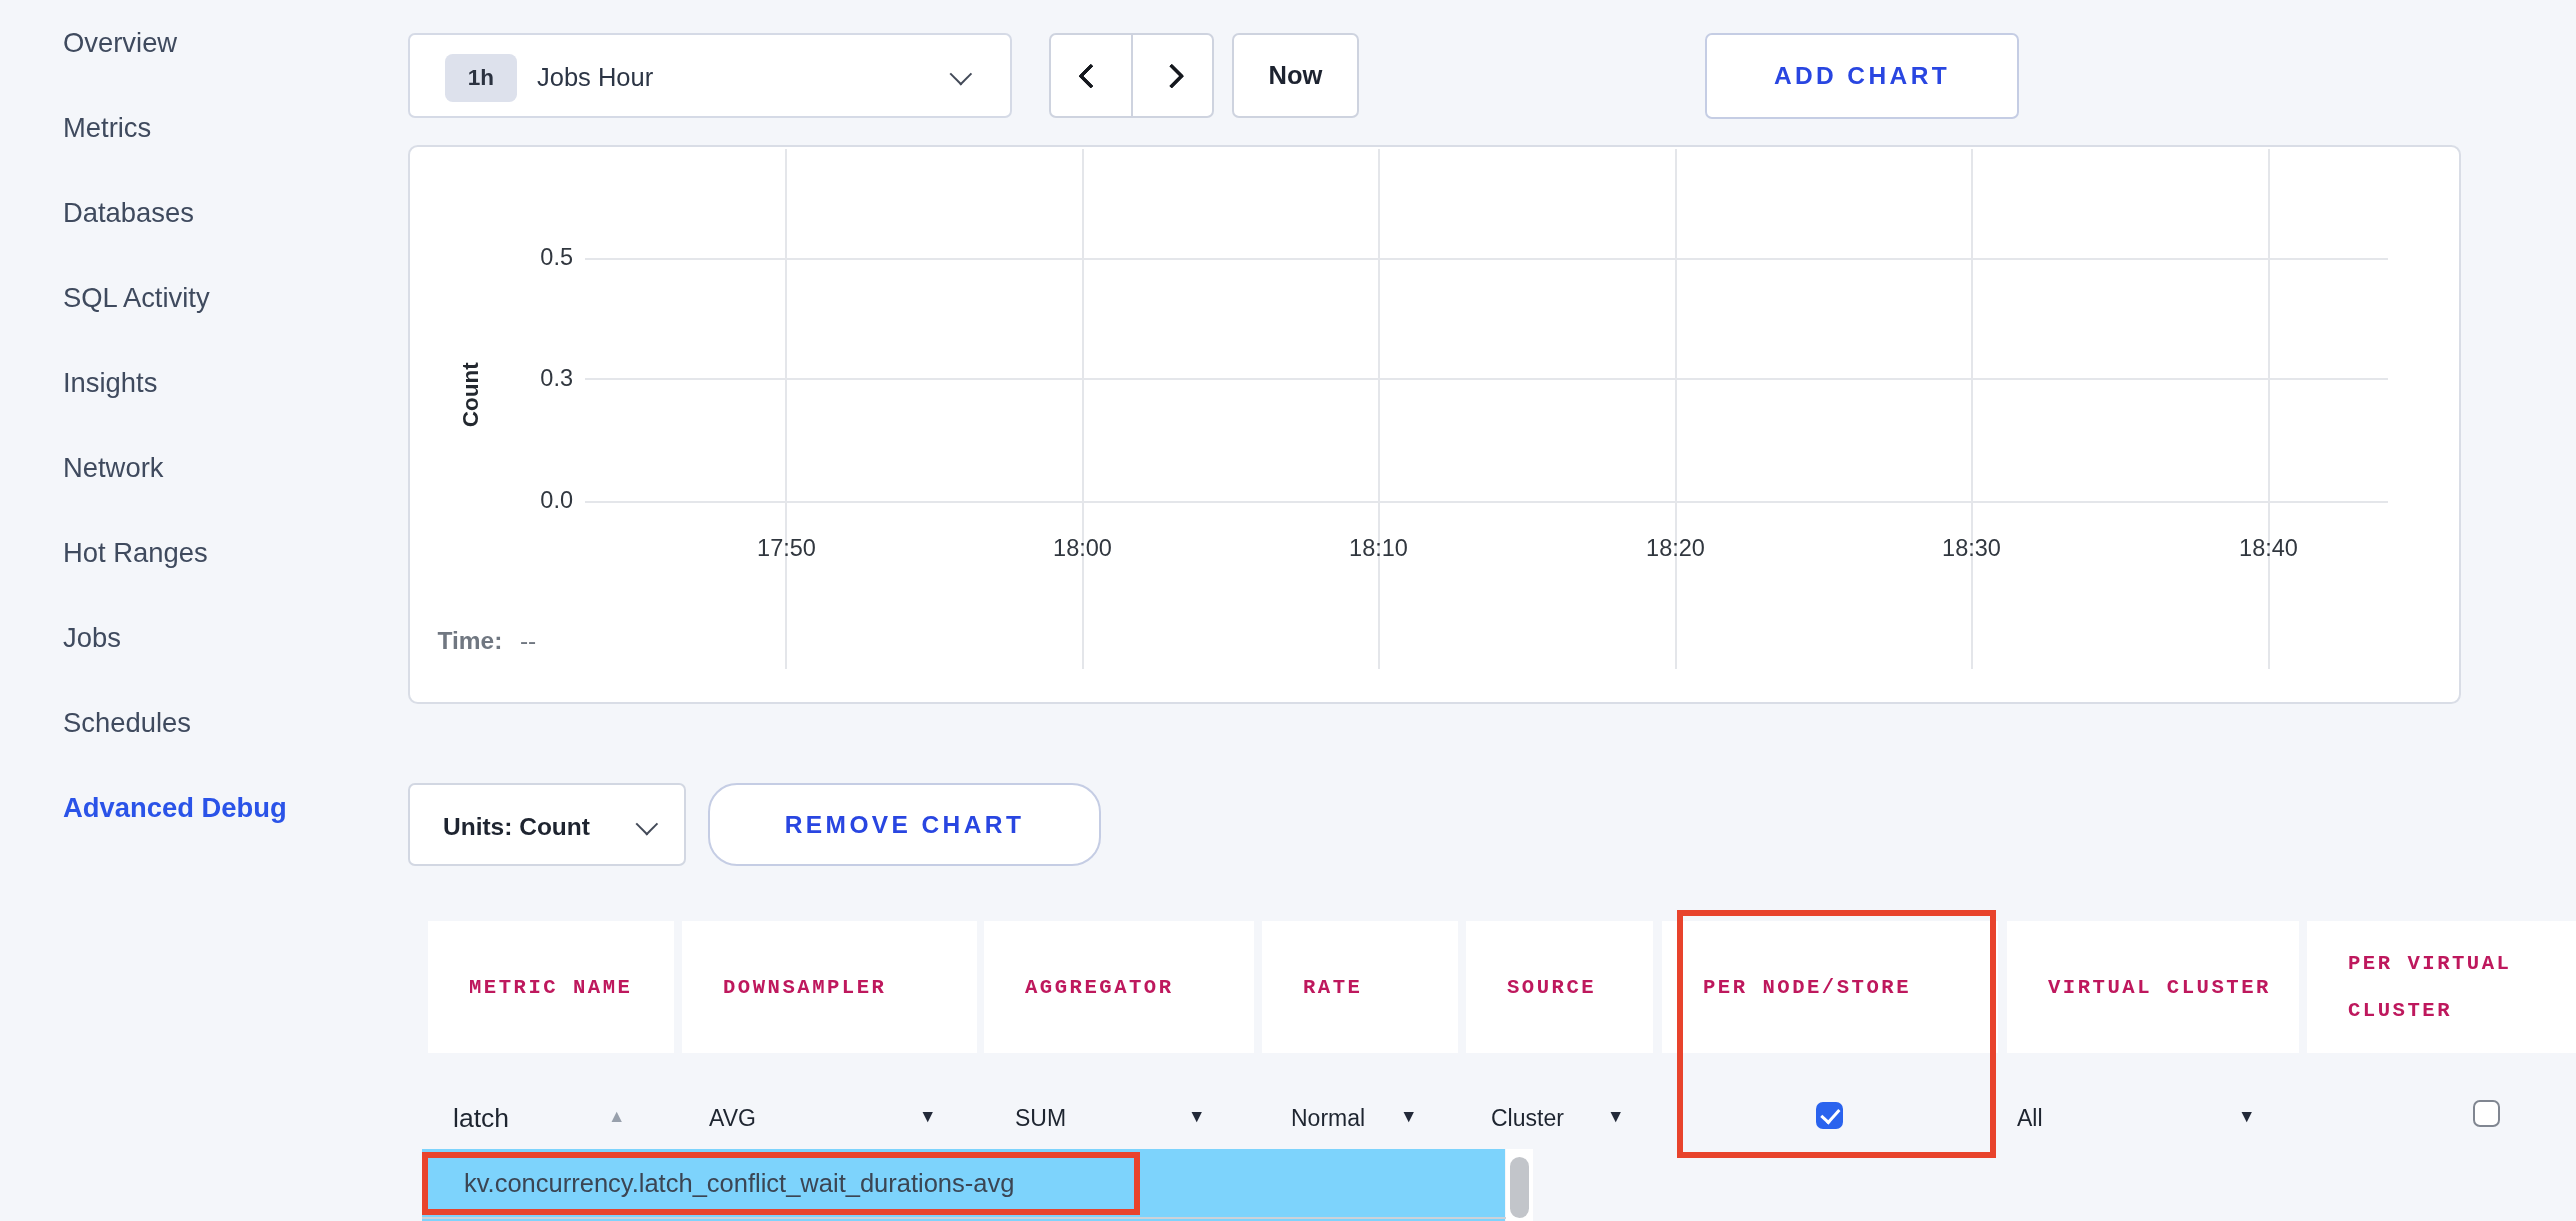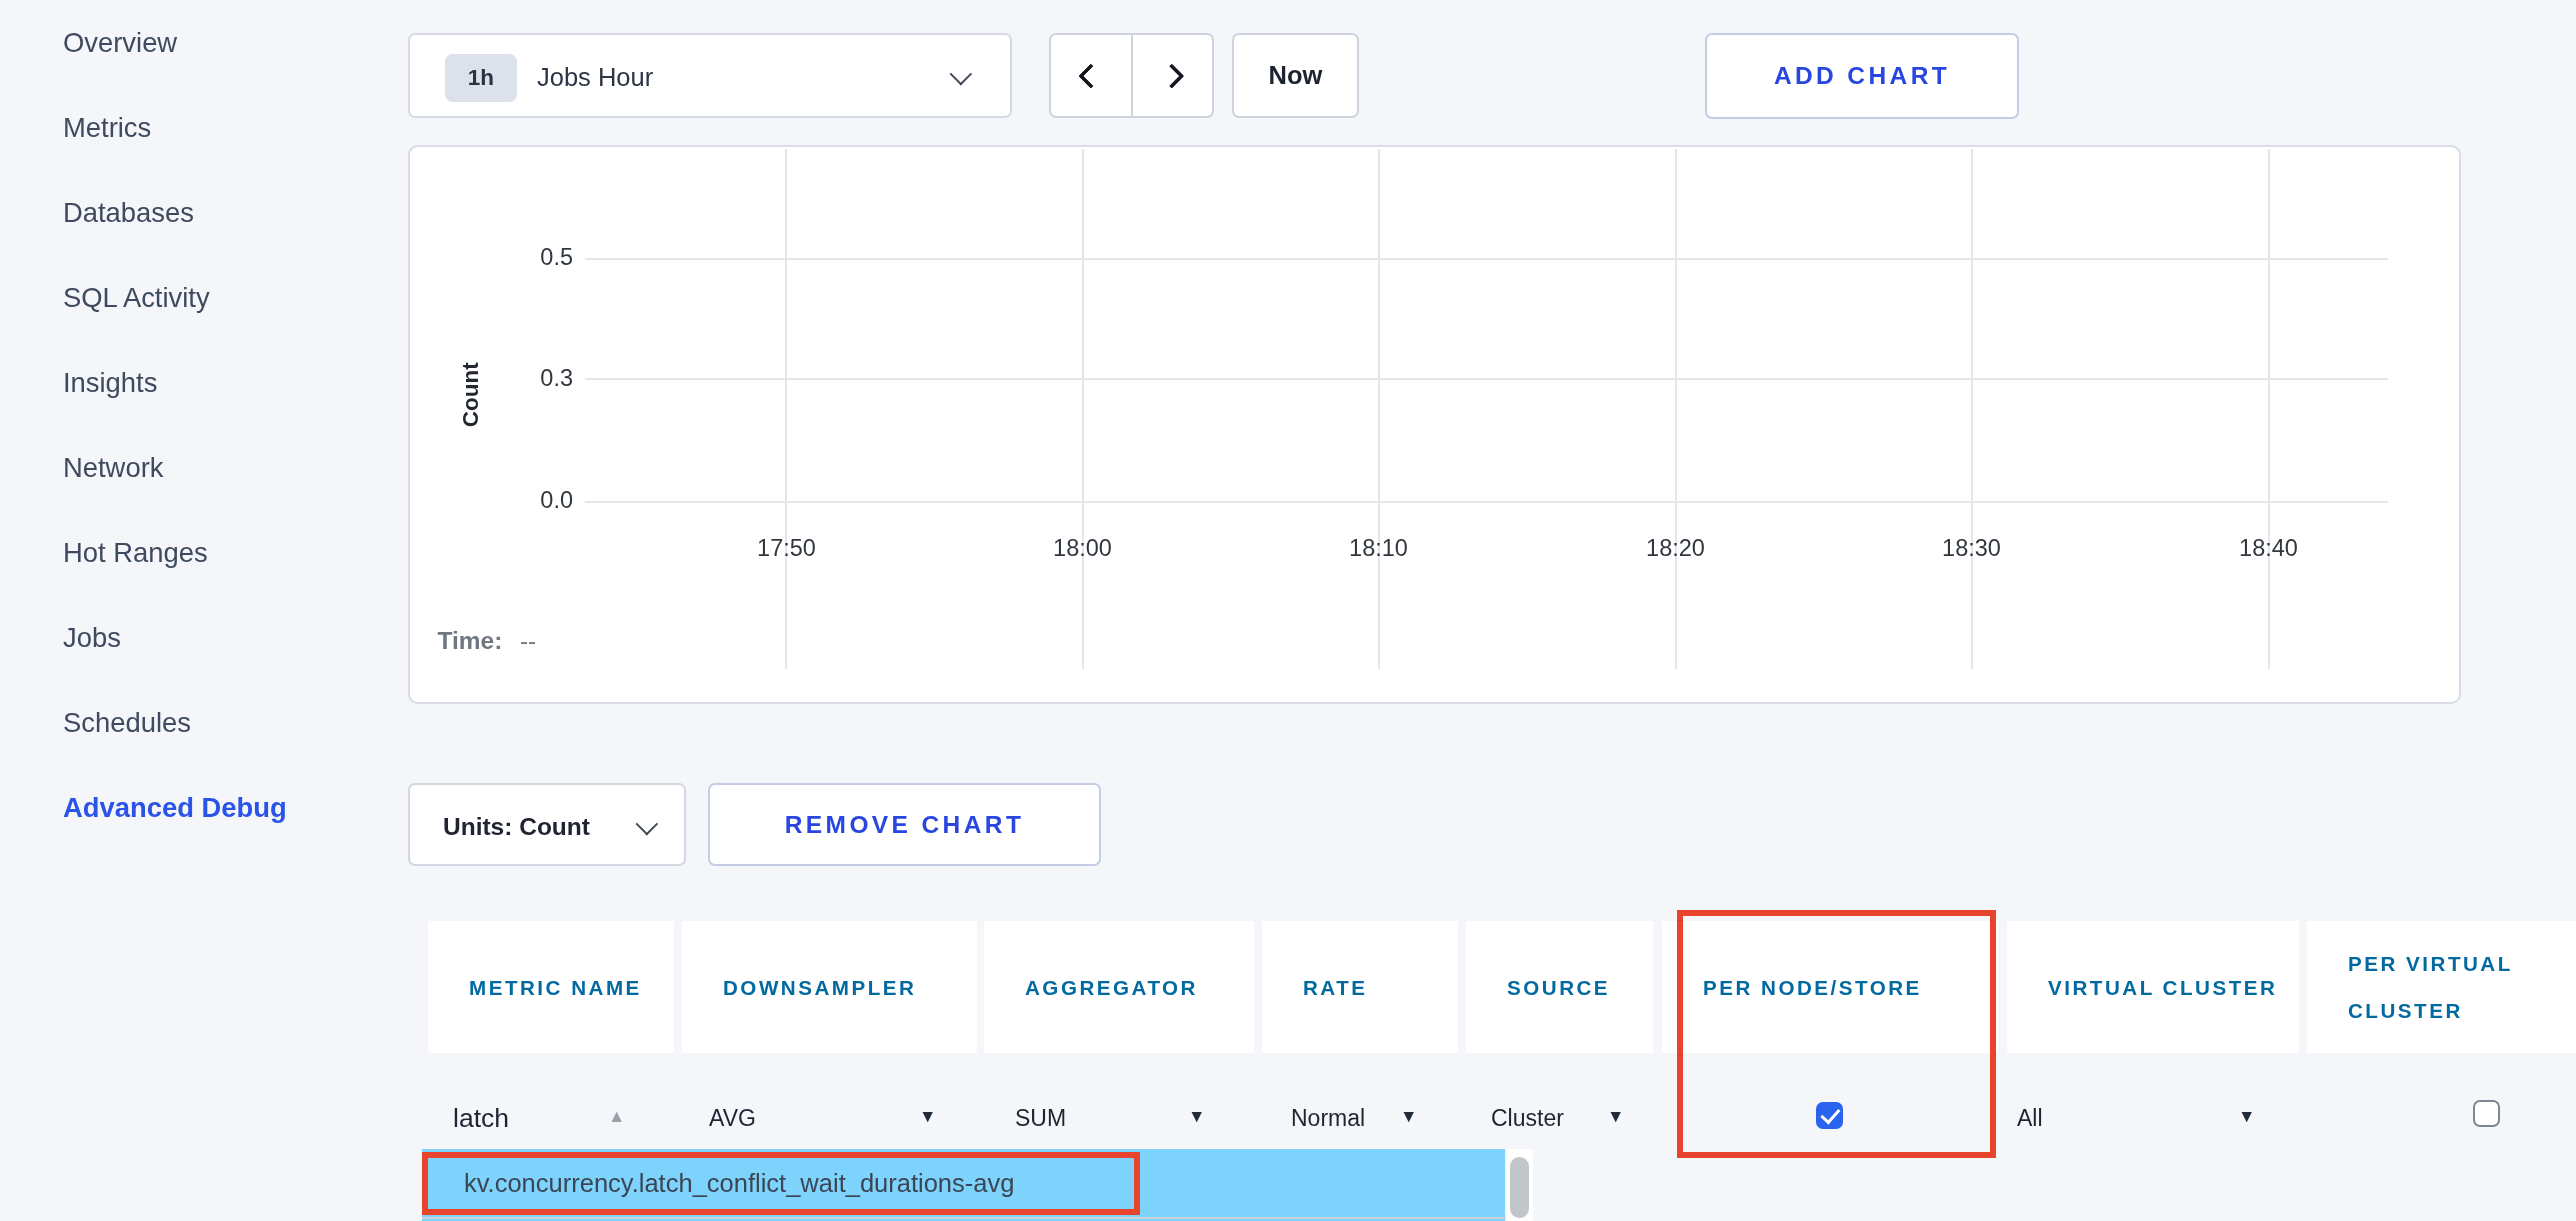"REMOVE CHART" .remove-chart { border-radius: none -> 29px }
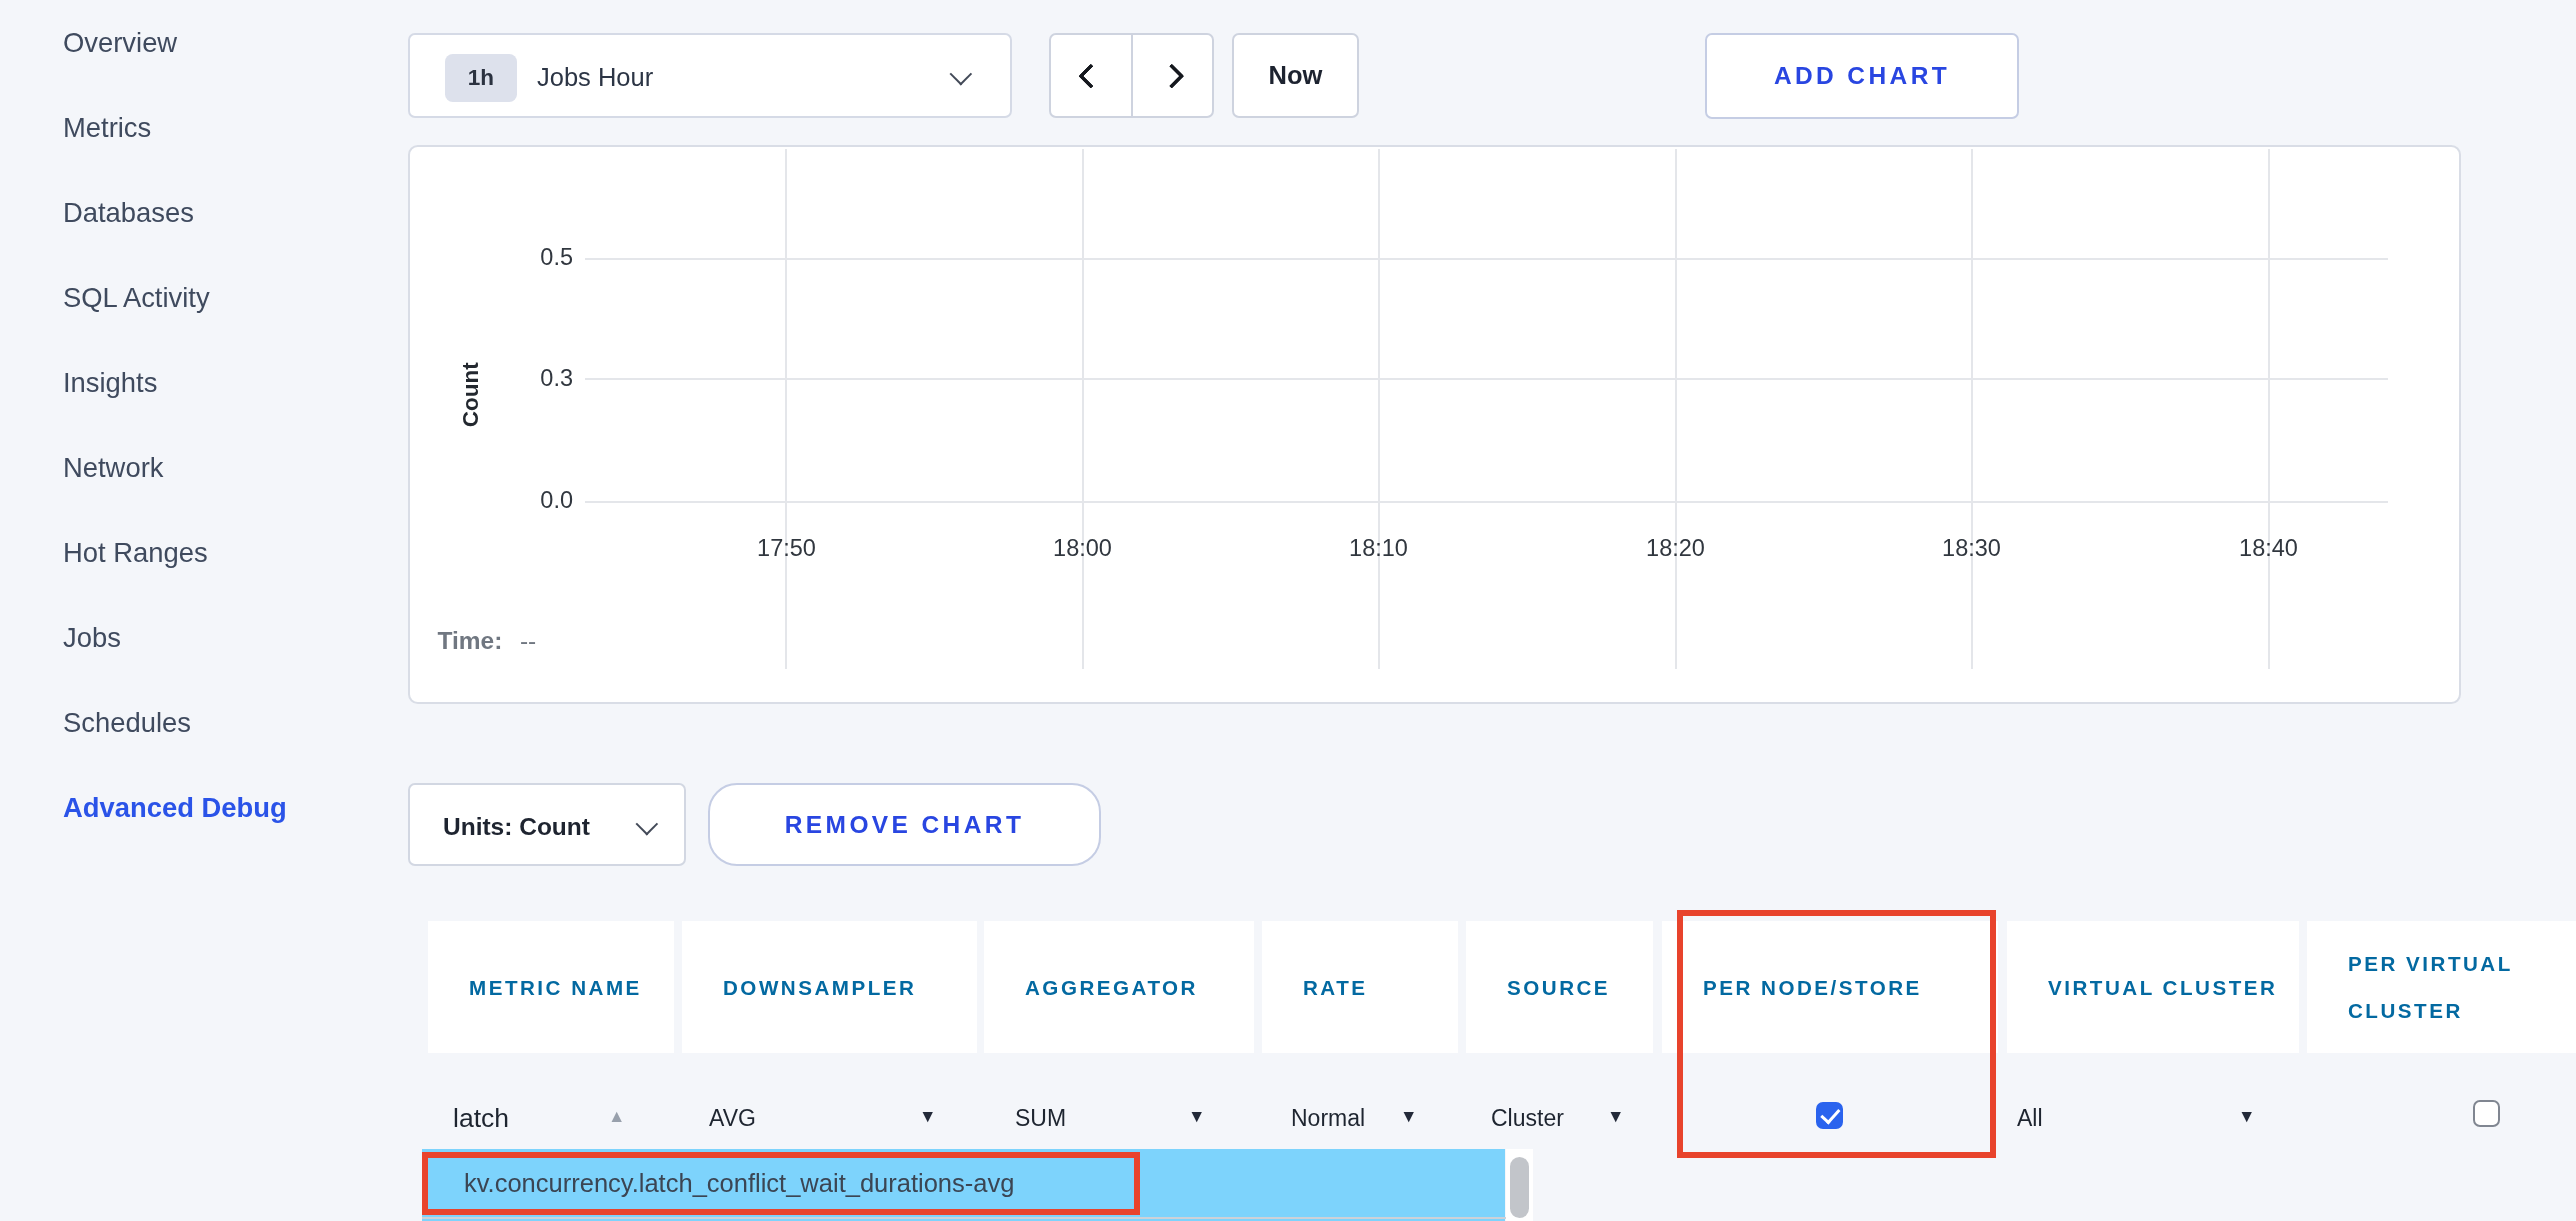"PER VIRTUAL CLUSTER" .hcell { color: #0369a1 -> #be185d; font-family: none -> Liberation Mono, monospace }
